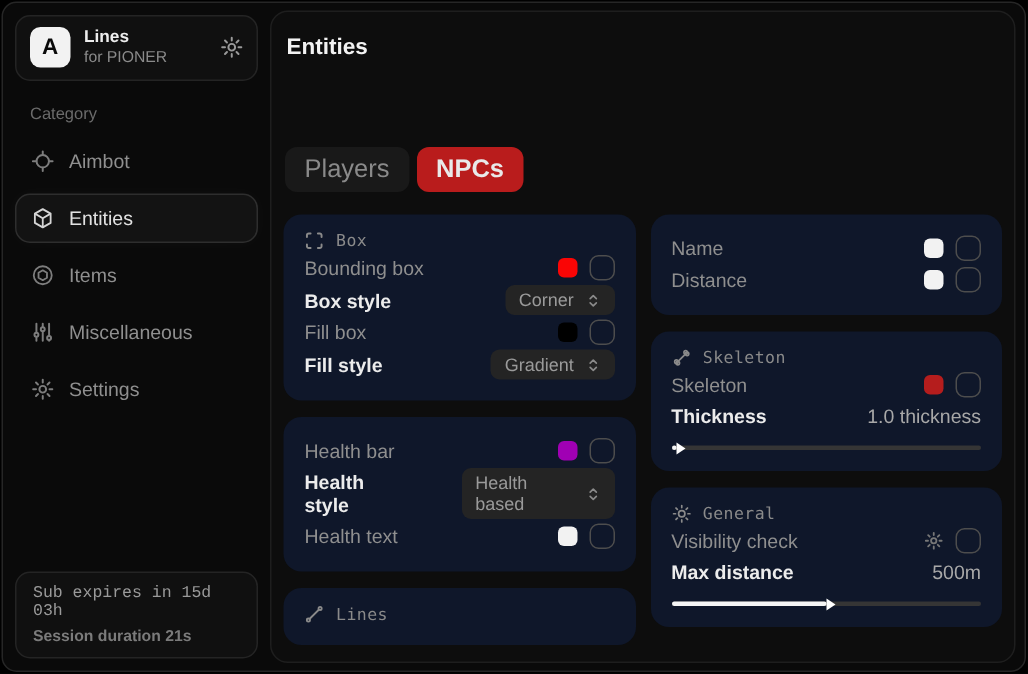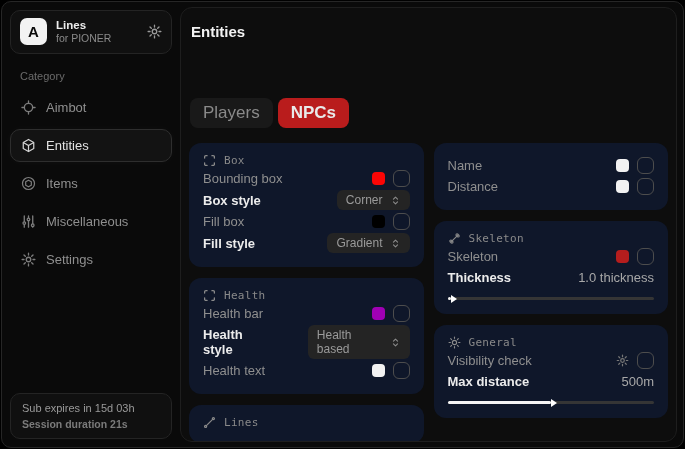"Health" div.card-head { html: <div> <span> <svg> <path></path> </svg> </span> <span>Health</span> </div> -> none }
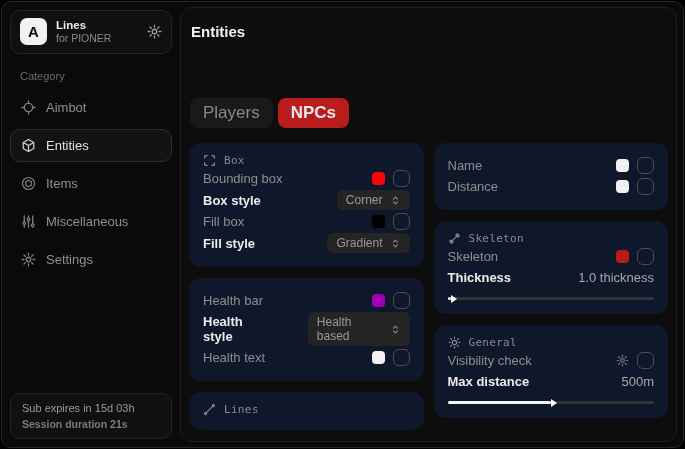"Sub expires in 15d 03h" .footer-mono { font-family: Liberation Sans, sans-serif -> Liberation Mono, monospace }
